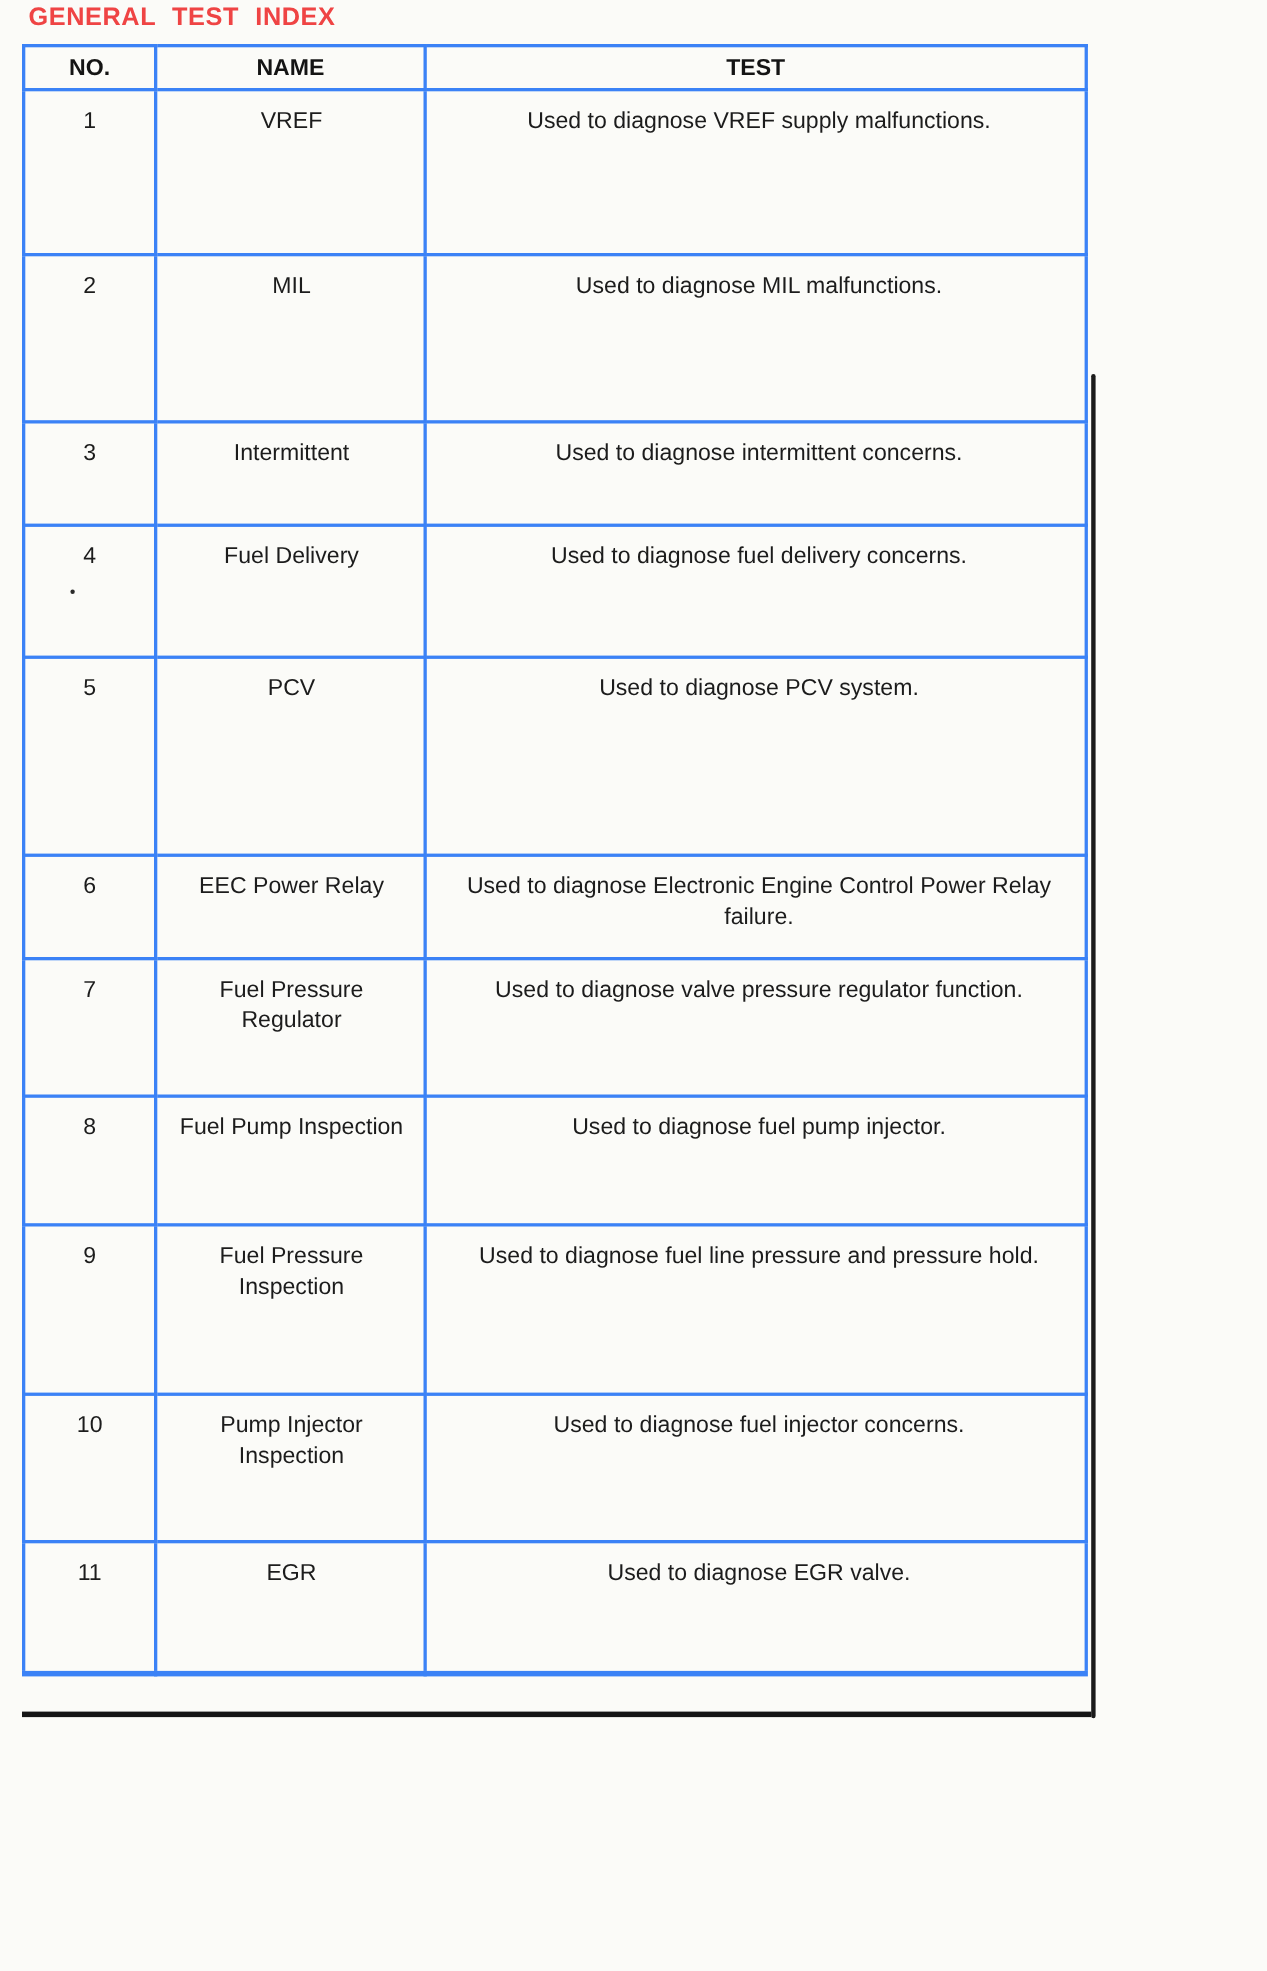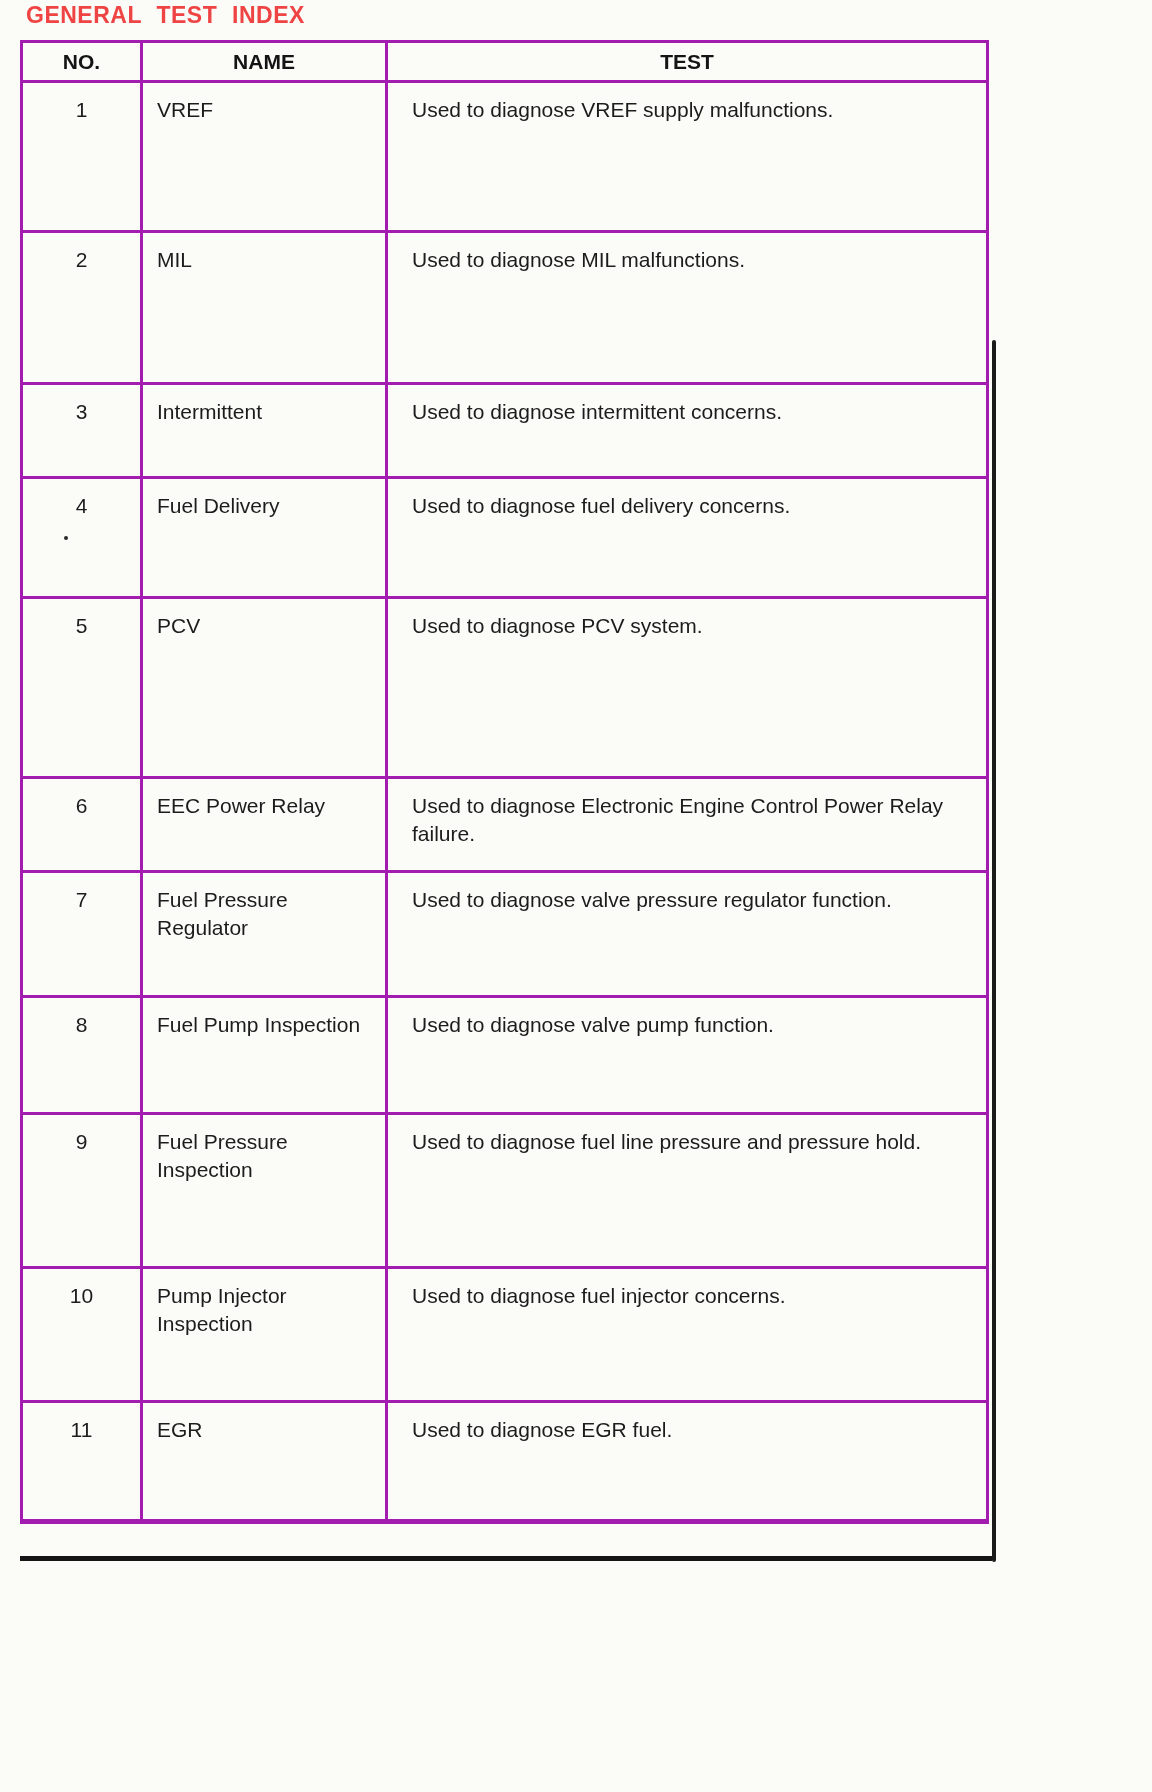"NO." table.test-index, table.test-index th, table.test-index td { border: 3px solid #a21caf -> 3px solid #3b82f6; text-align: none -> center }
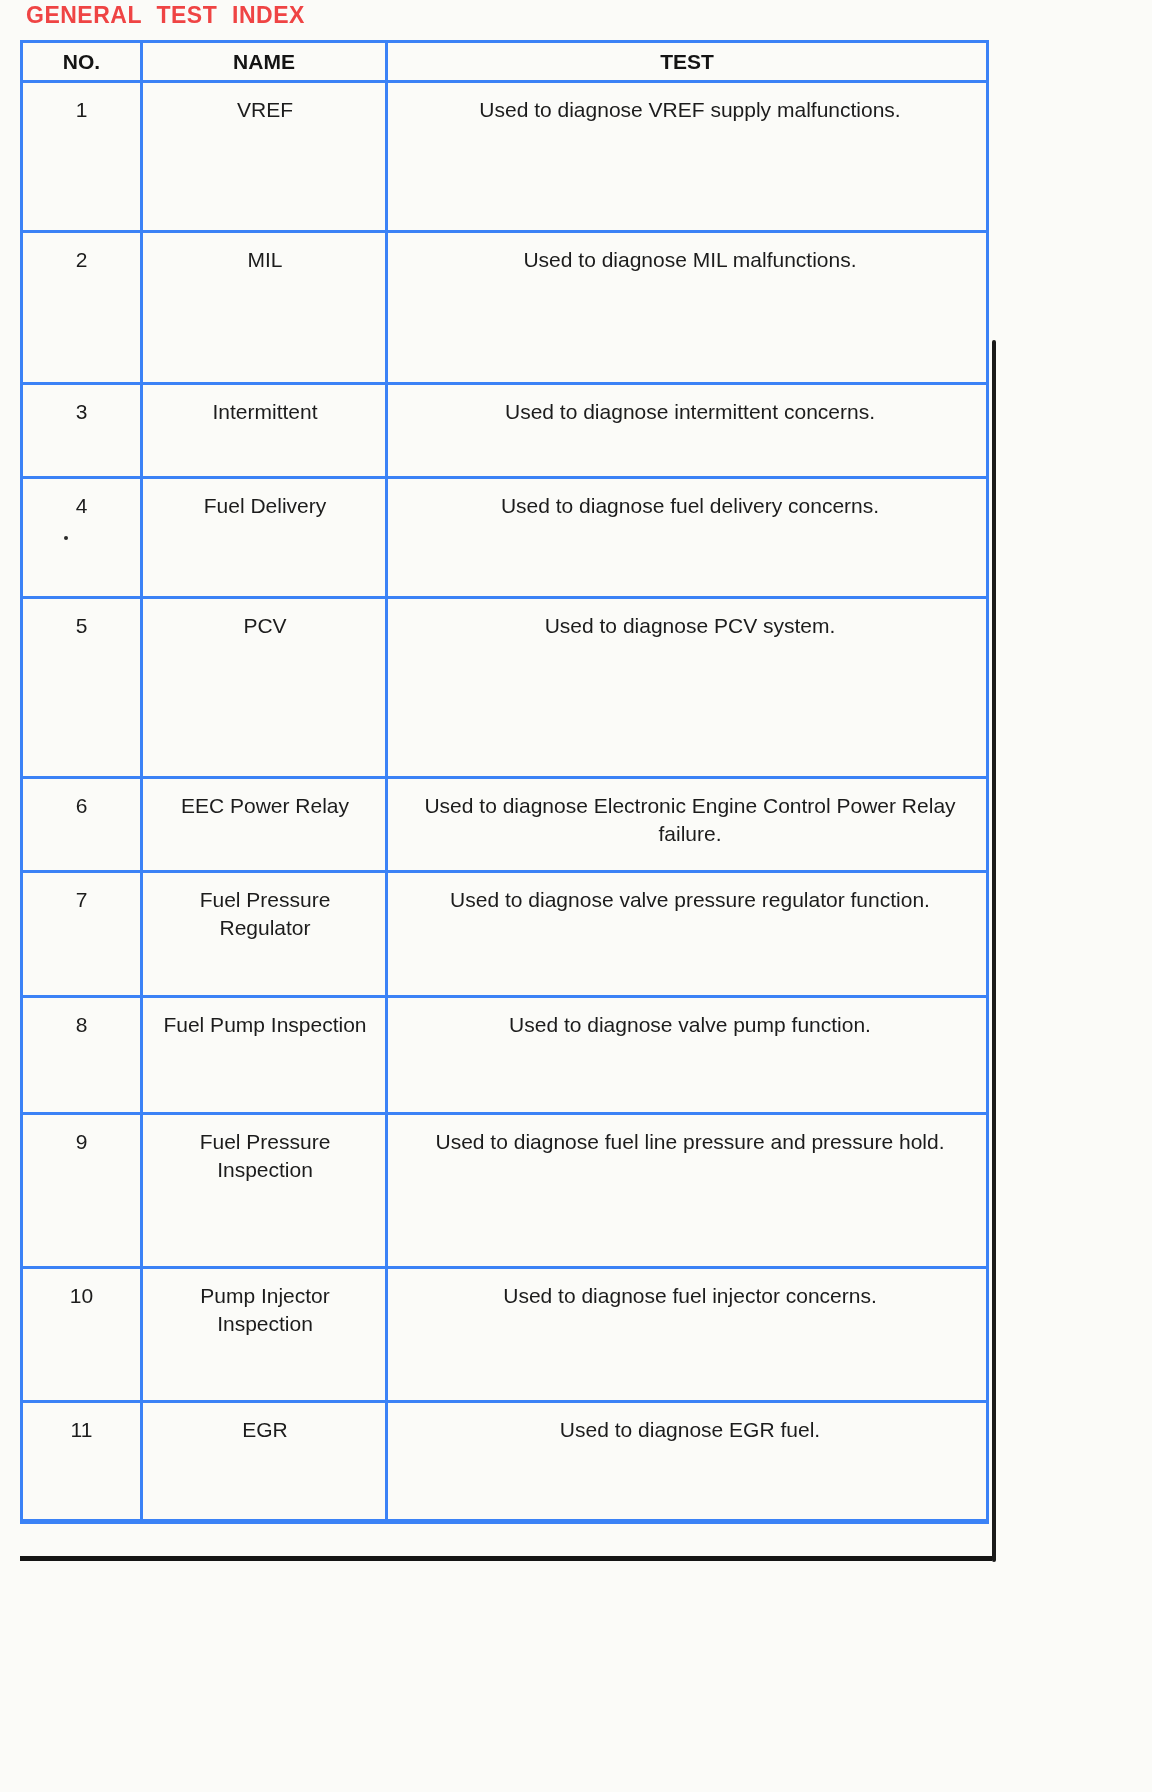"Used to diagnose valve pump" td.test-cell { text: valve pump function -> fuel pump injector }
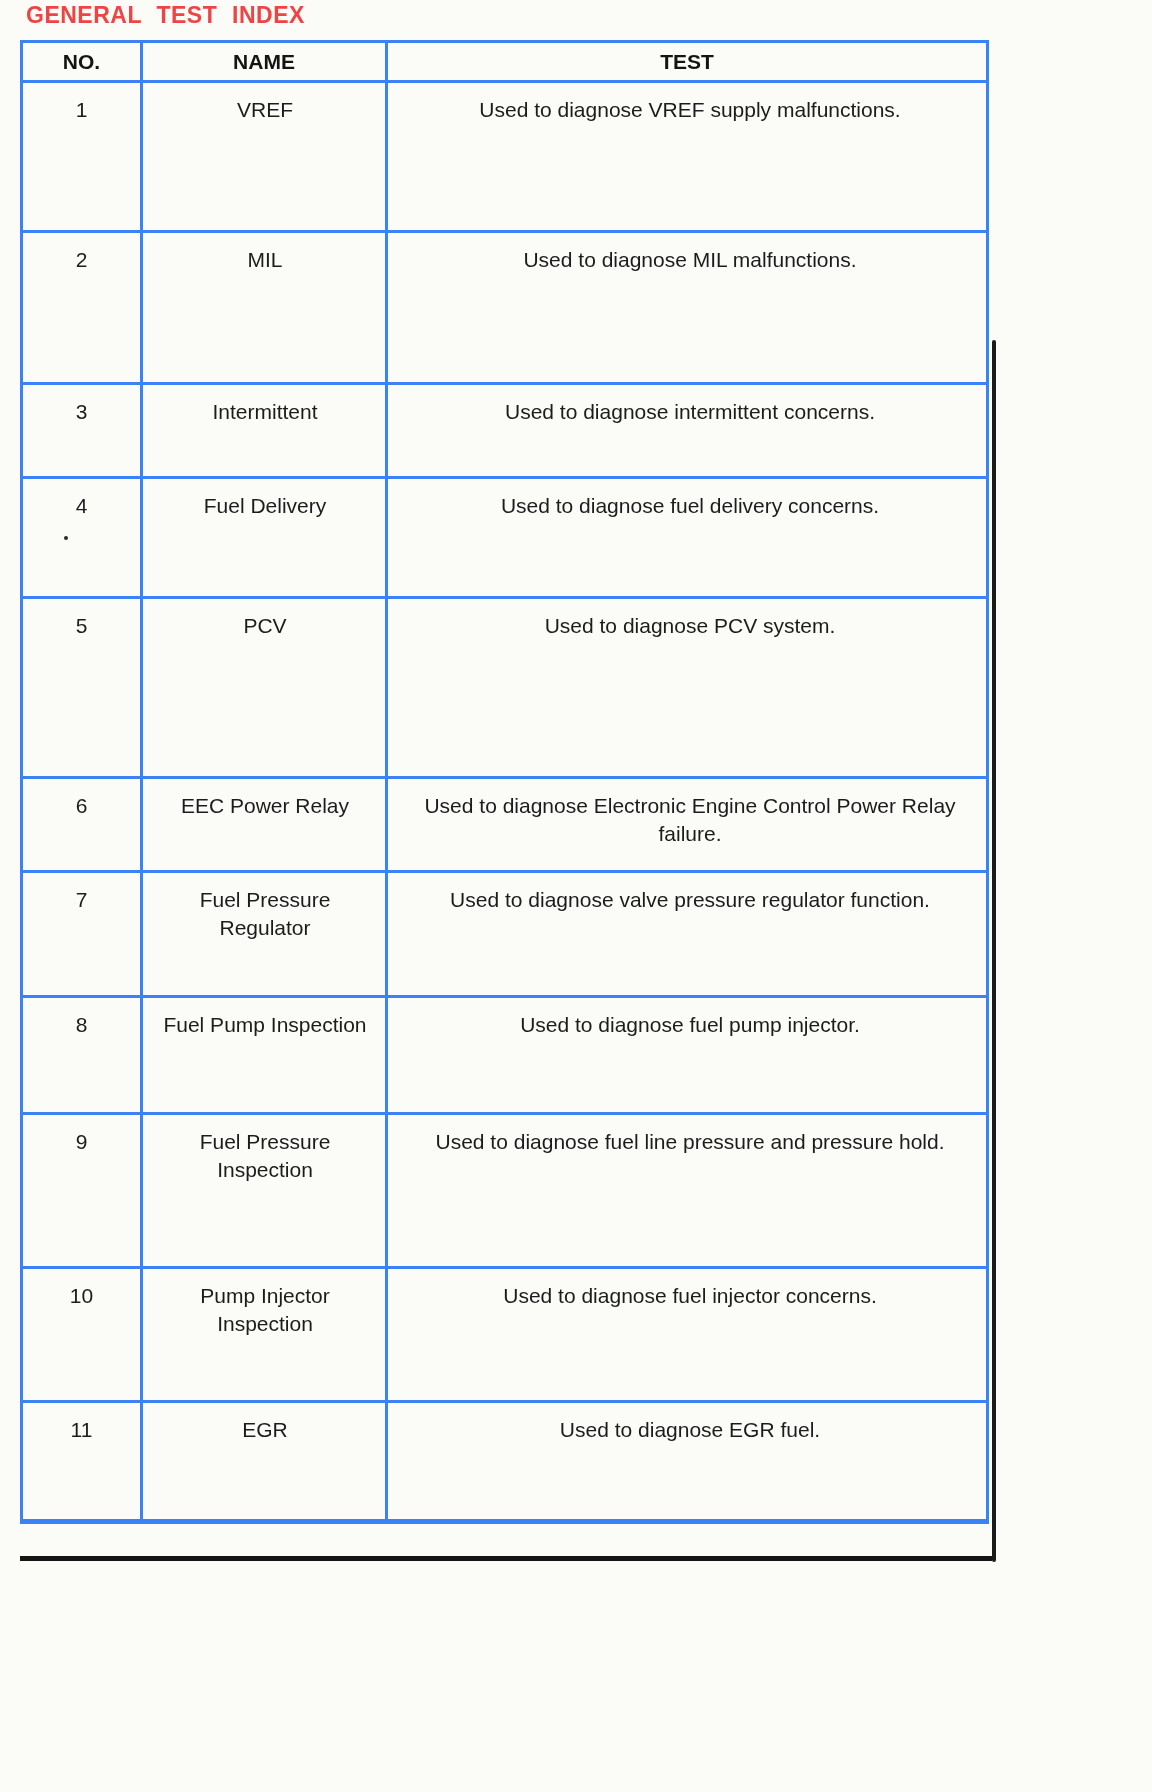"Used to diagnose EGR fuel." td.test-cell { text: fuel -> valve }
